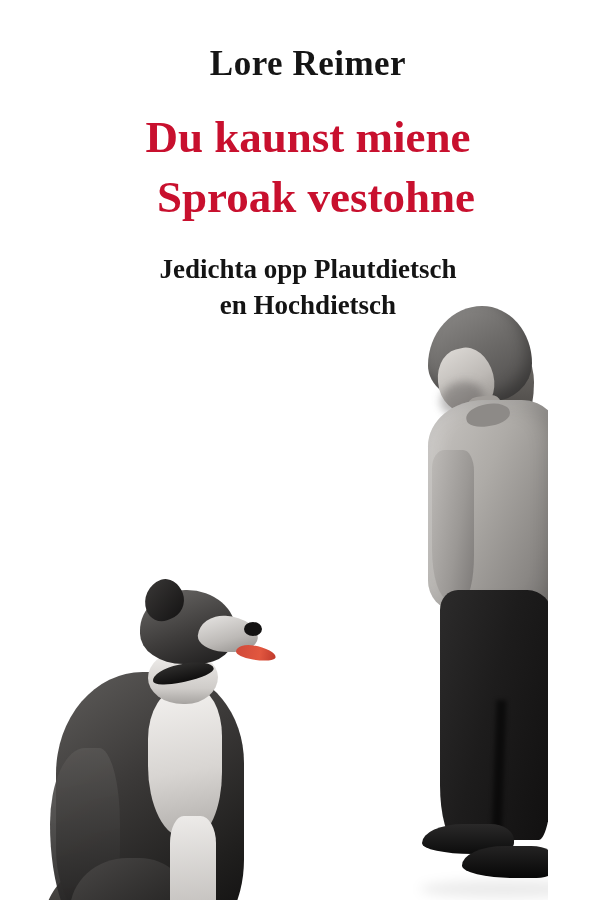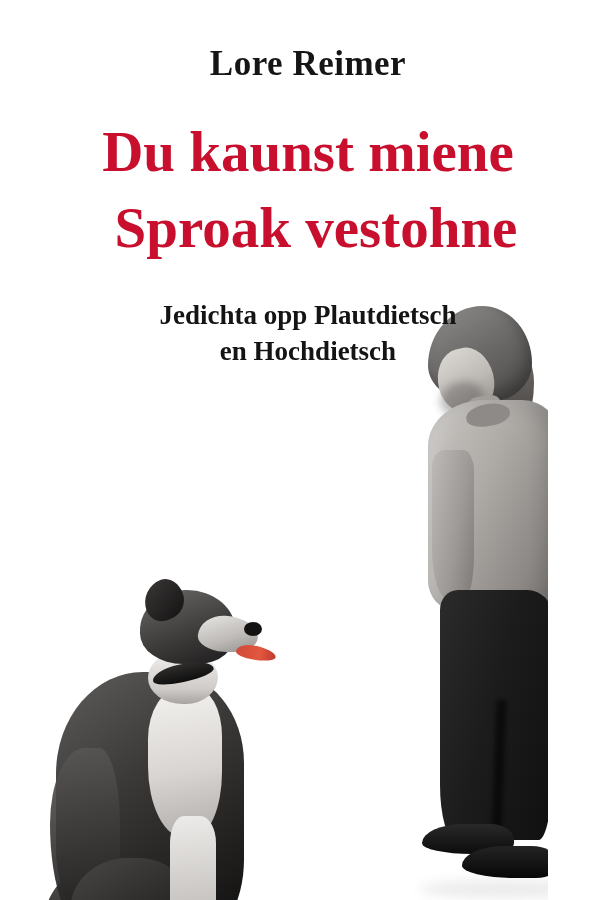"Du kaunst miene" .title { font-size: 57px -> 45px; margin: 6px -> 0 }
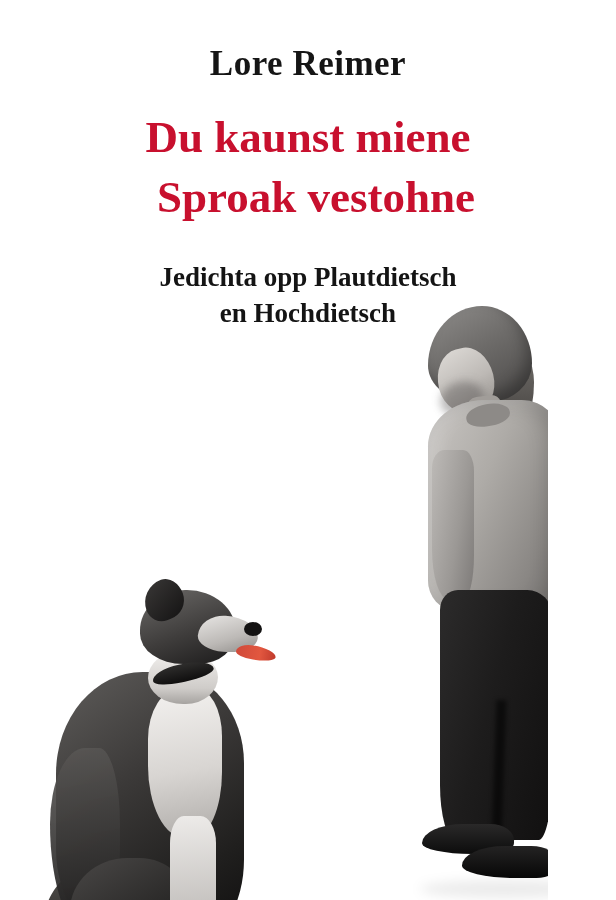"Jedichta opp Plautdietsch" .subtitle { margin: 8px -> 0 }
